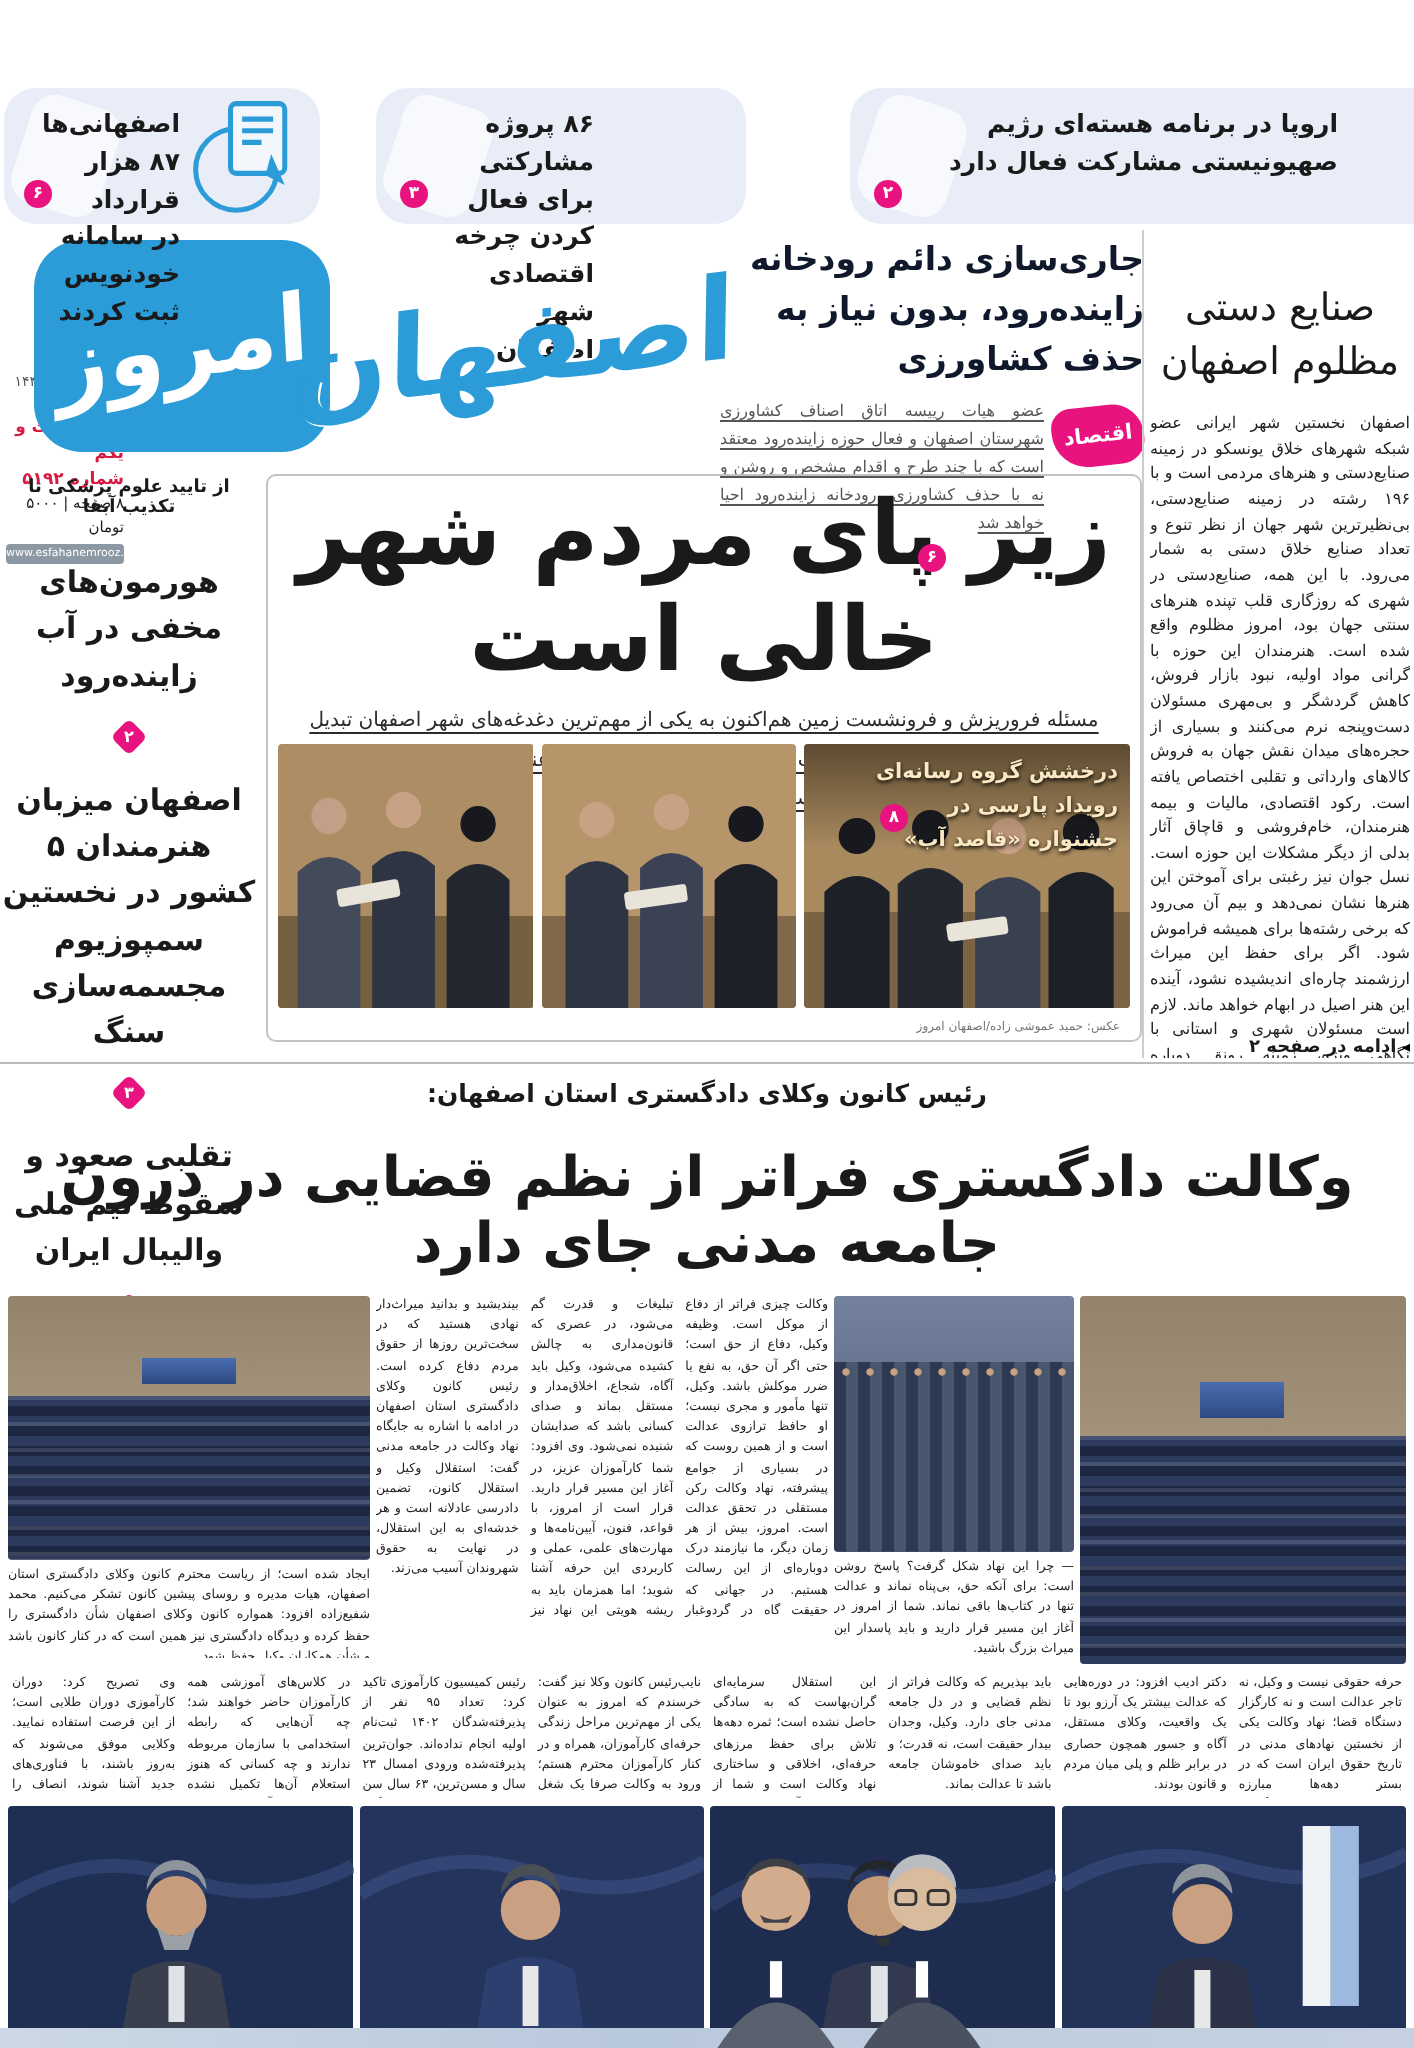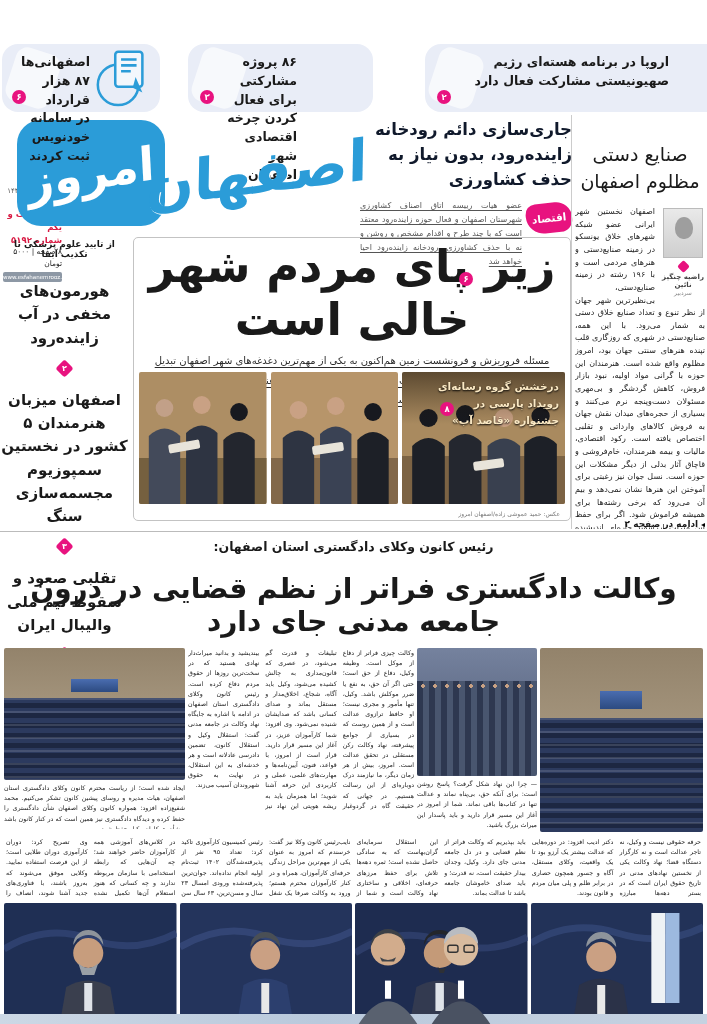"راضیه چنگیز نائین" div.author-wrap { html: <div> <div></div> <span></span> <div>راضیه چنگیز نائین</div> <div>سردبیر</div> </div> -> none }
